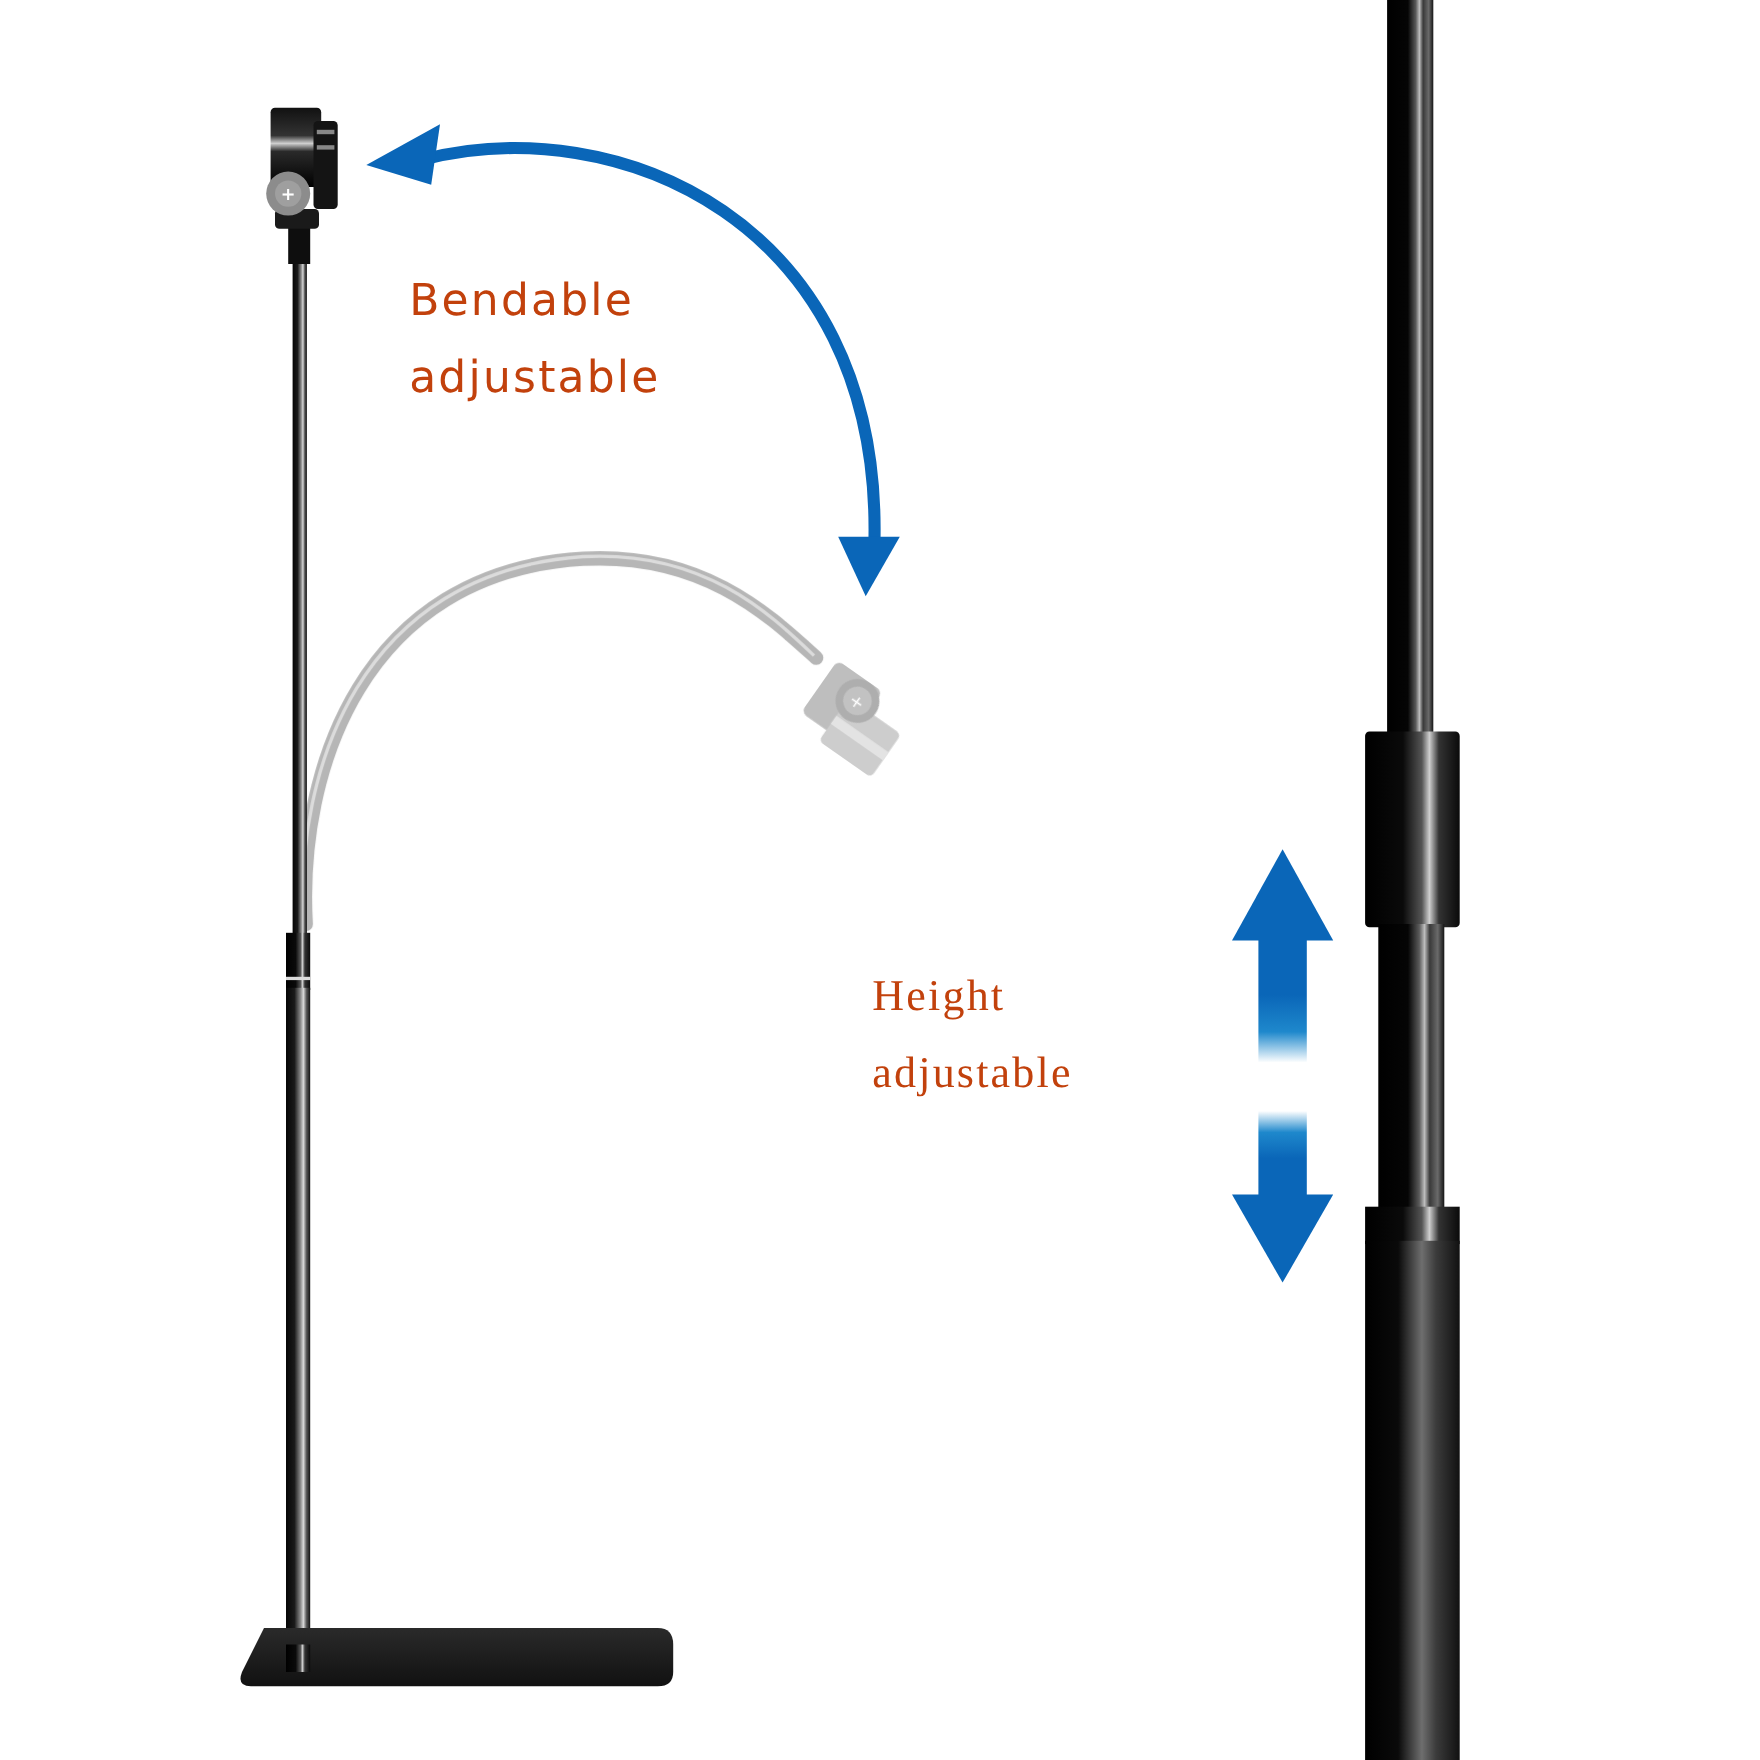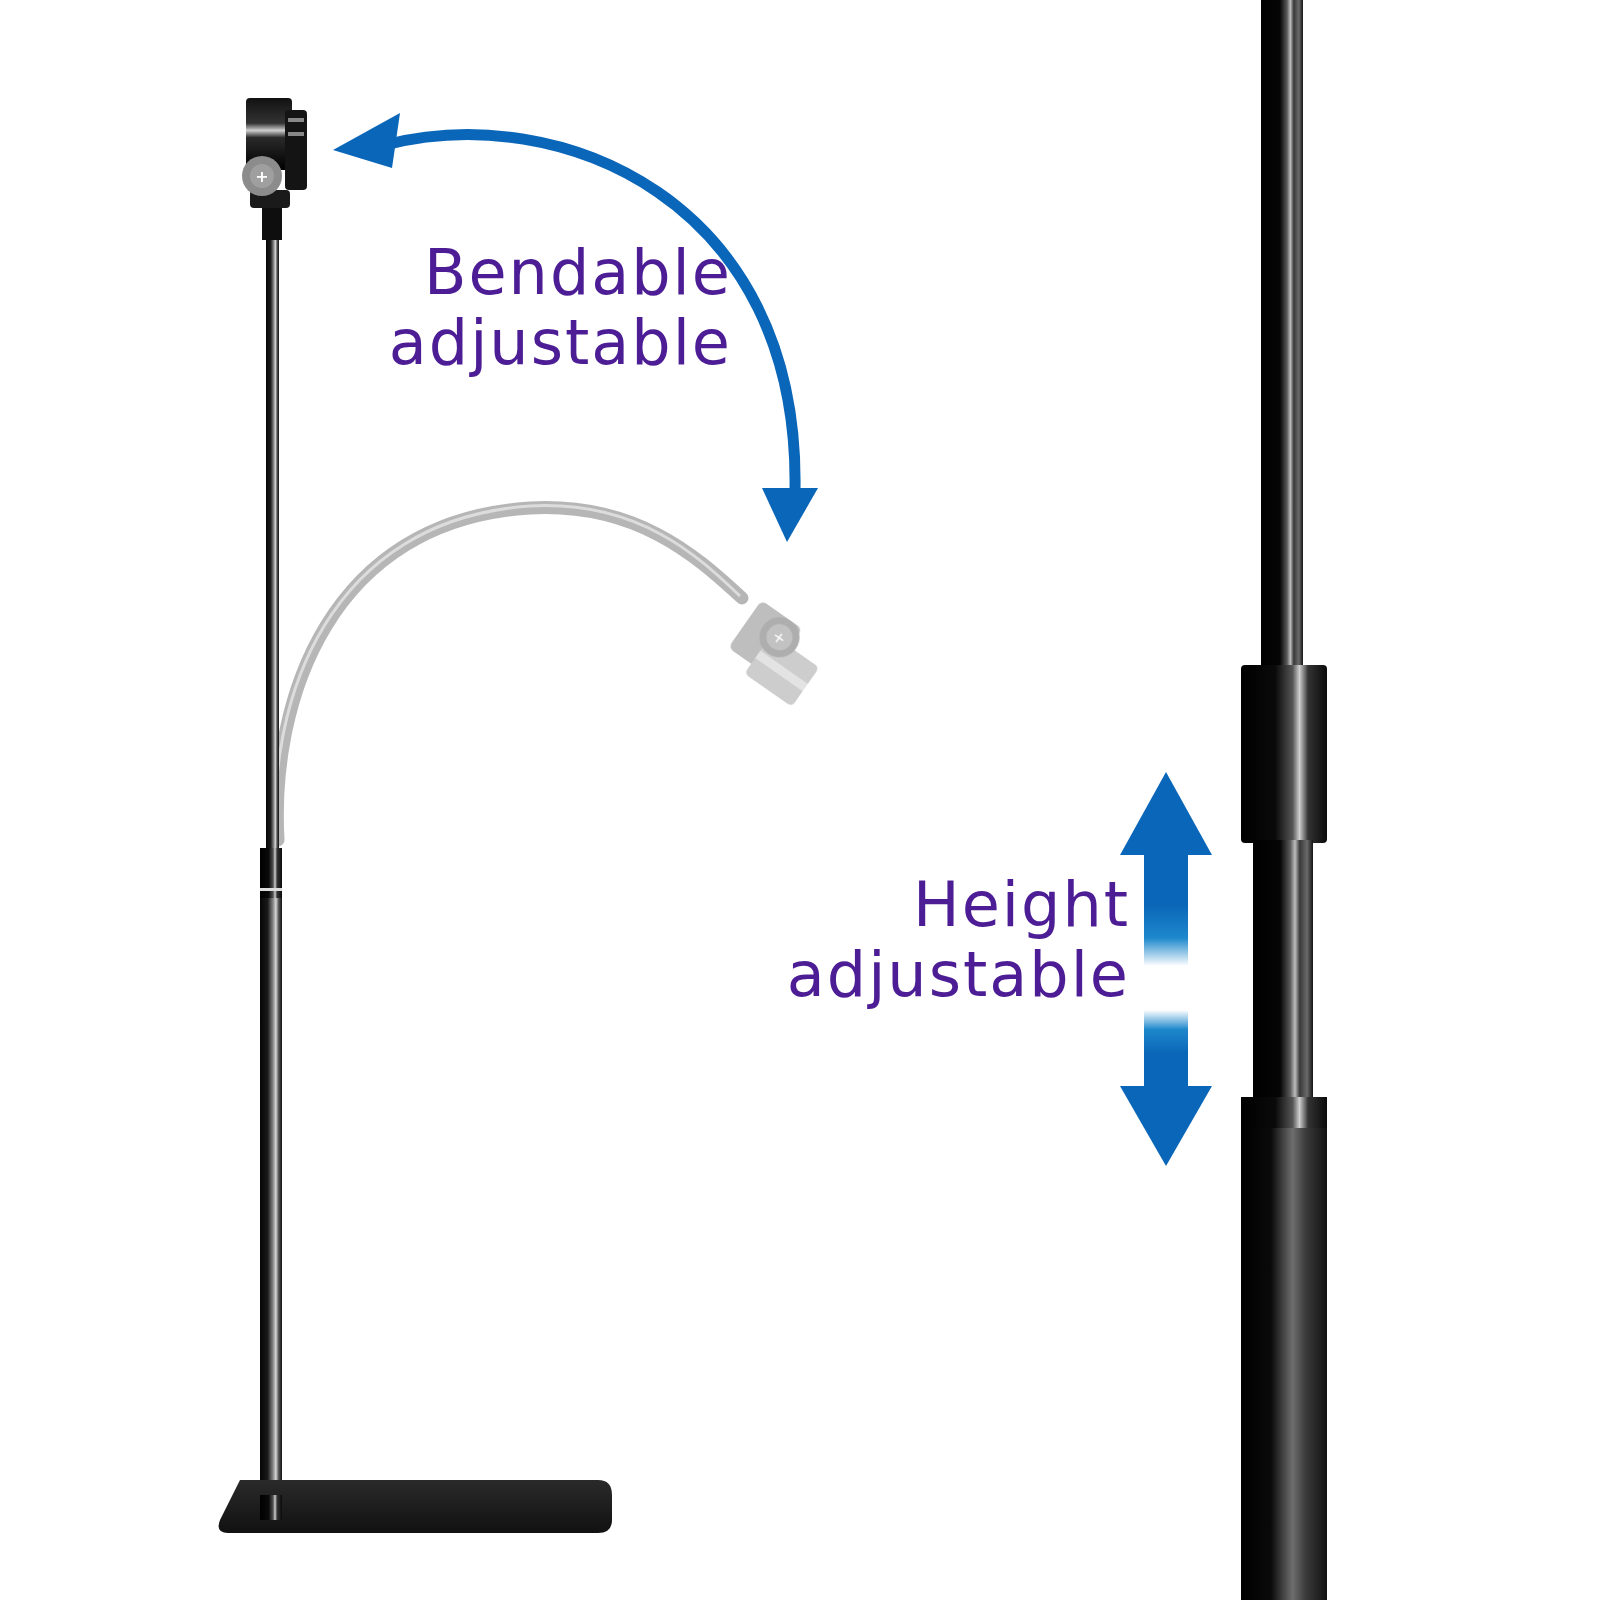"Bendable" .label { color: #4c1d95 -> #c2410c; font-size: 62px -> 40px; text-align: right -> left }
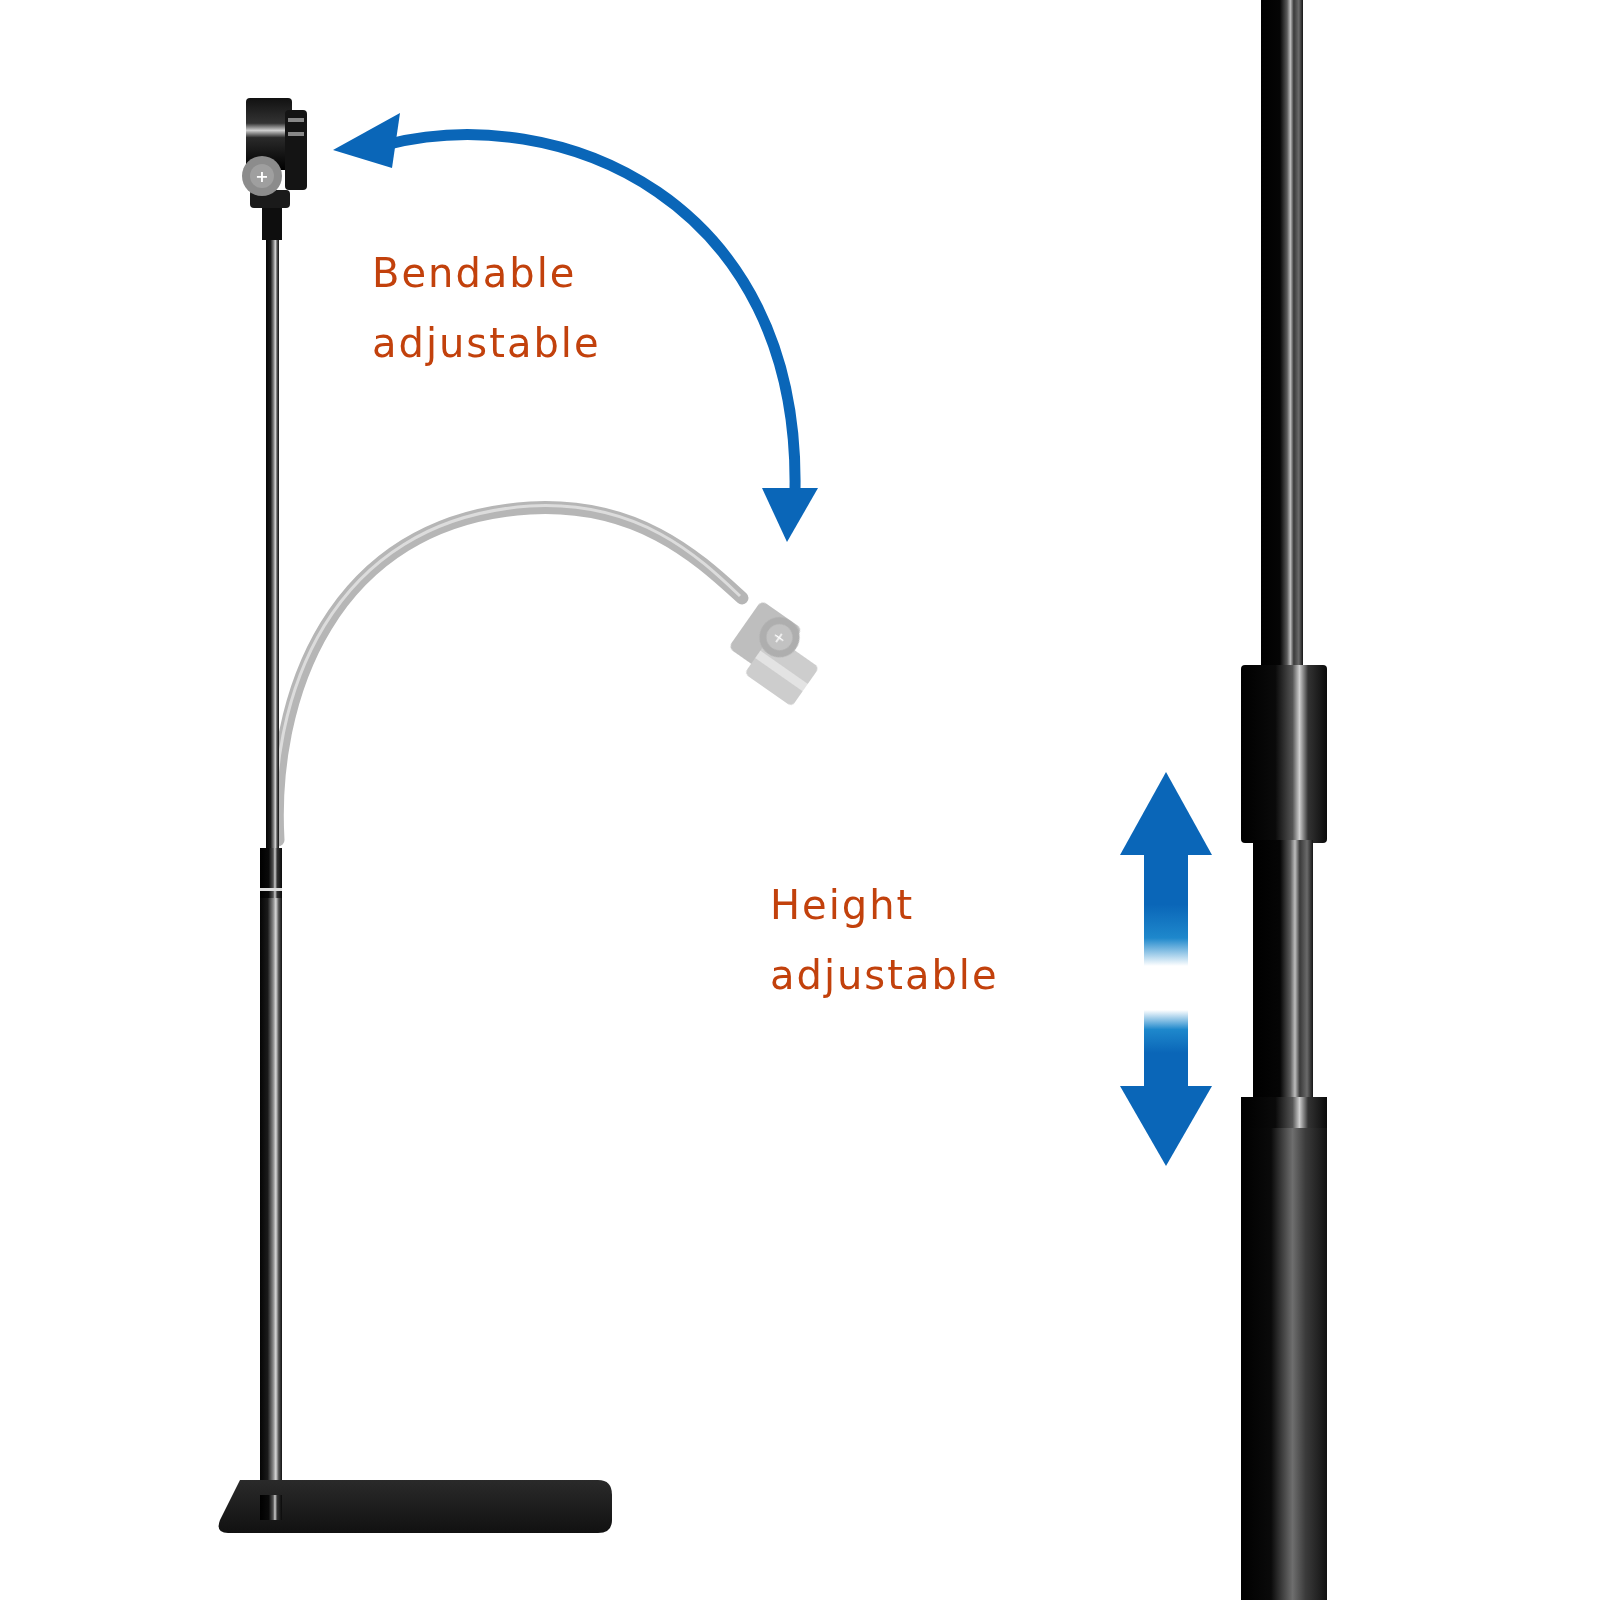"Height" .label-height { font-family: none -> Liberation Serif, serif; left: 770px -> 793px }
